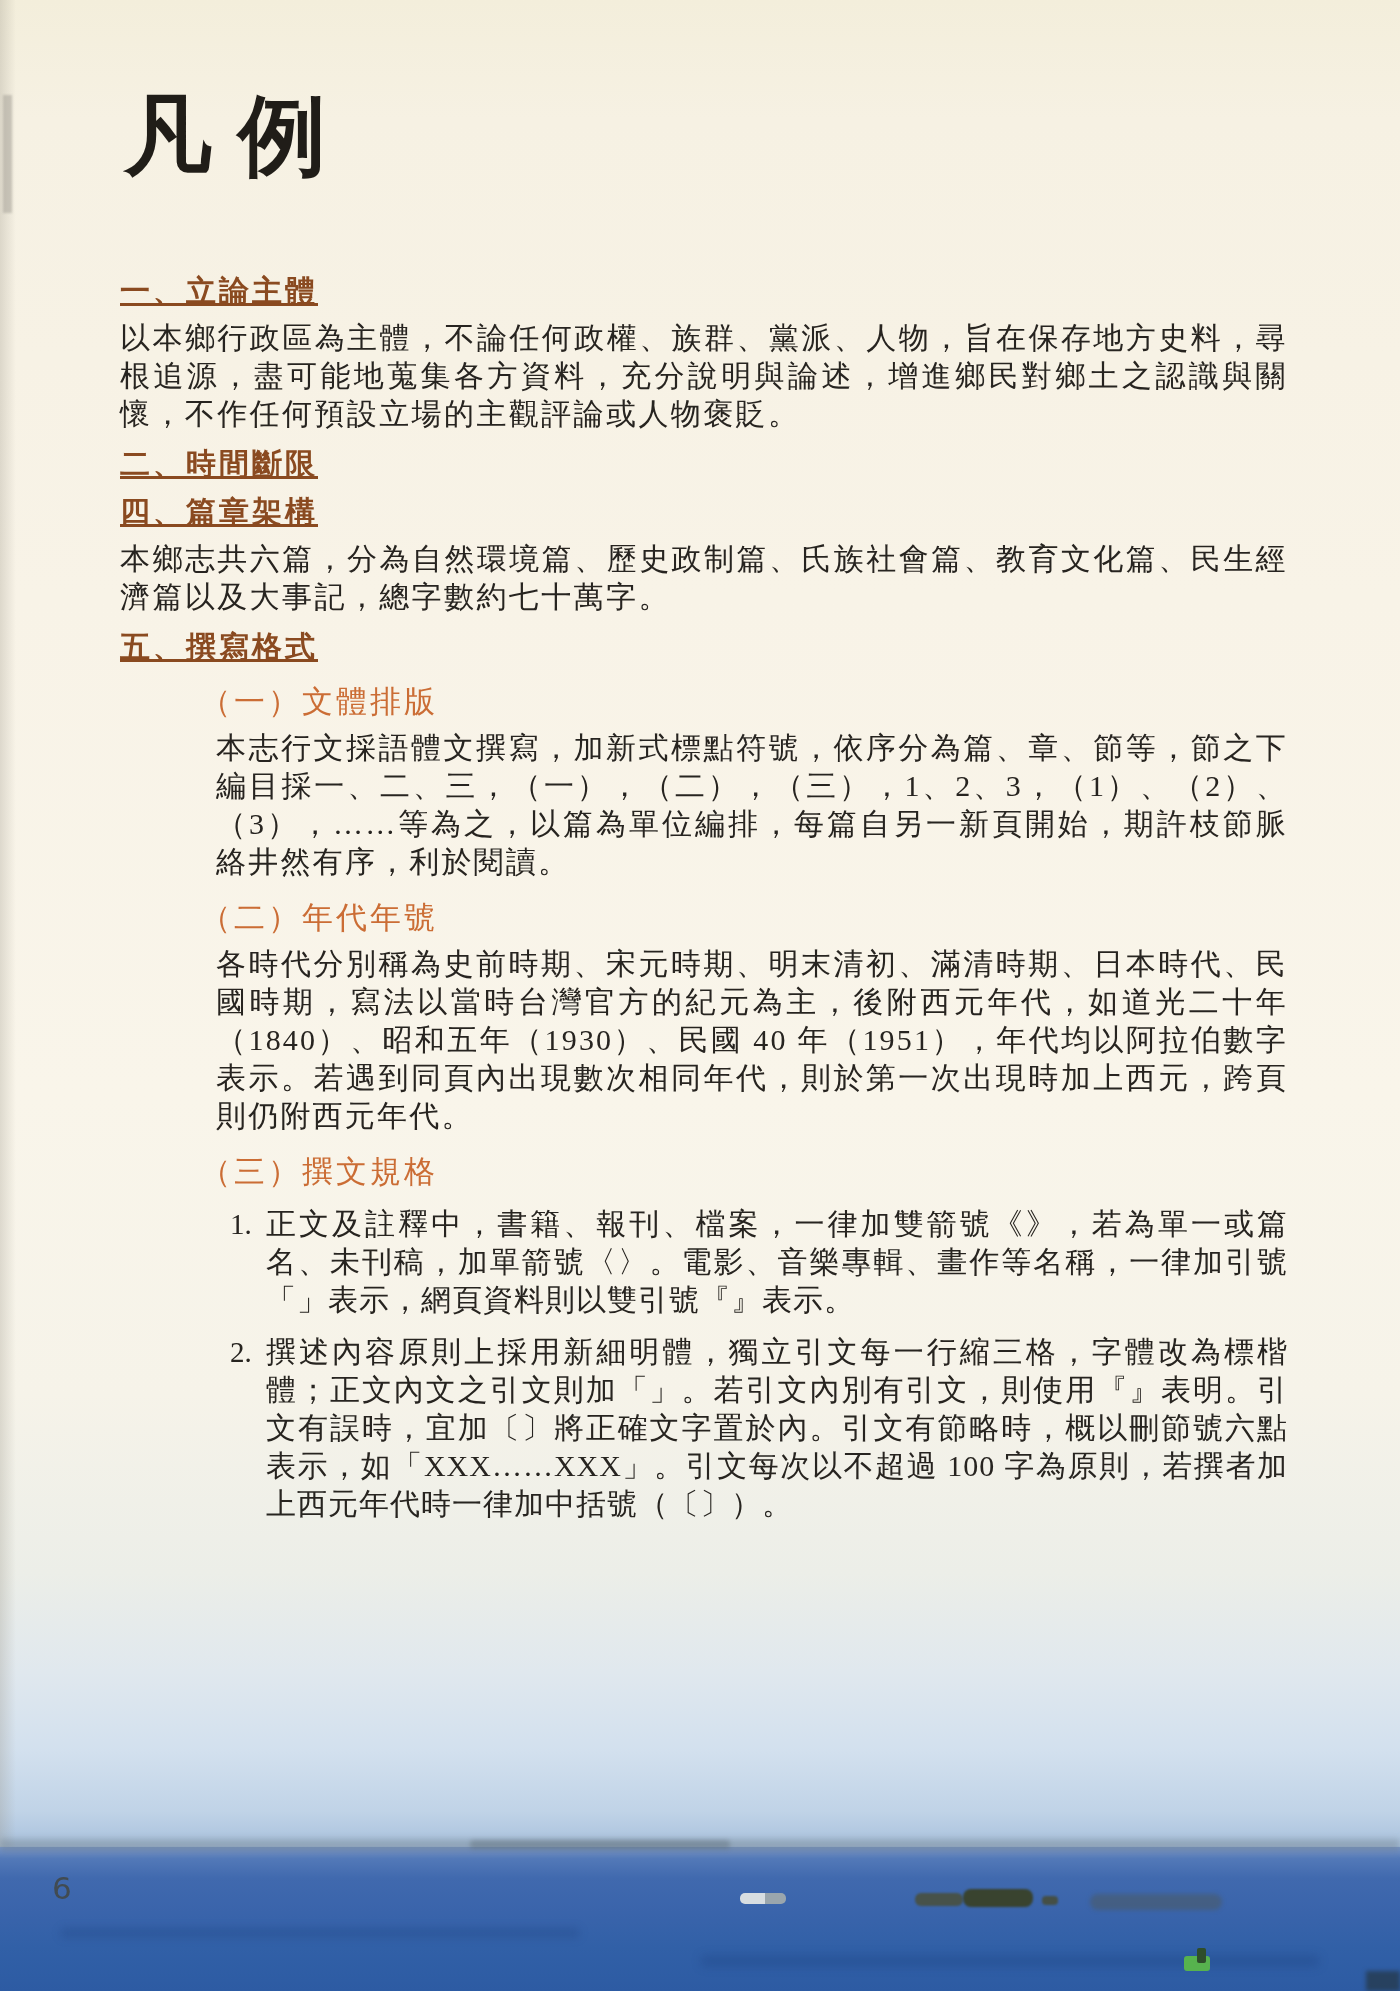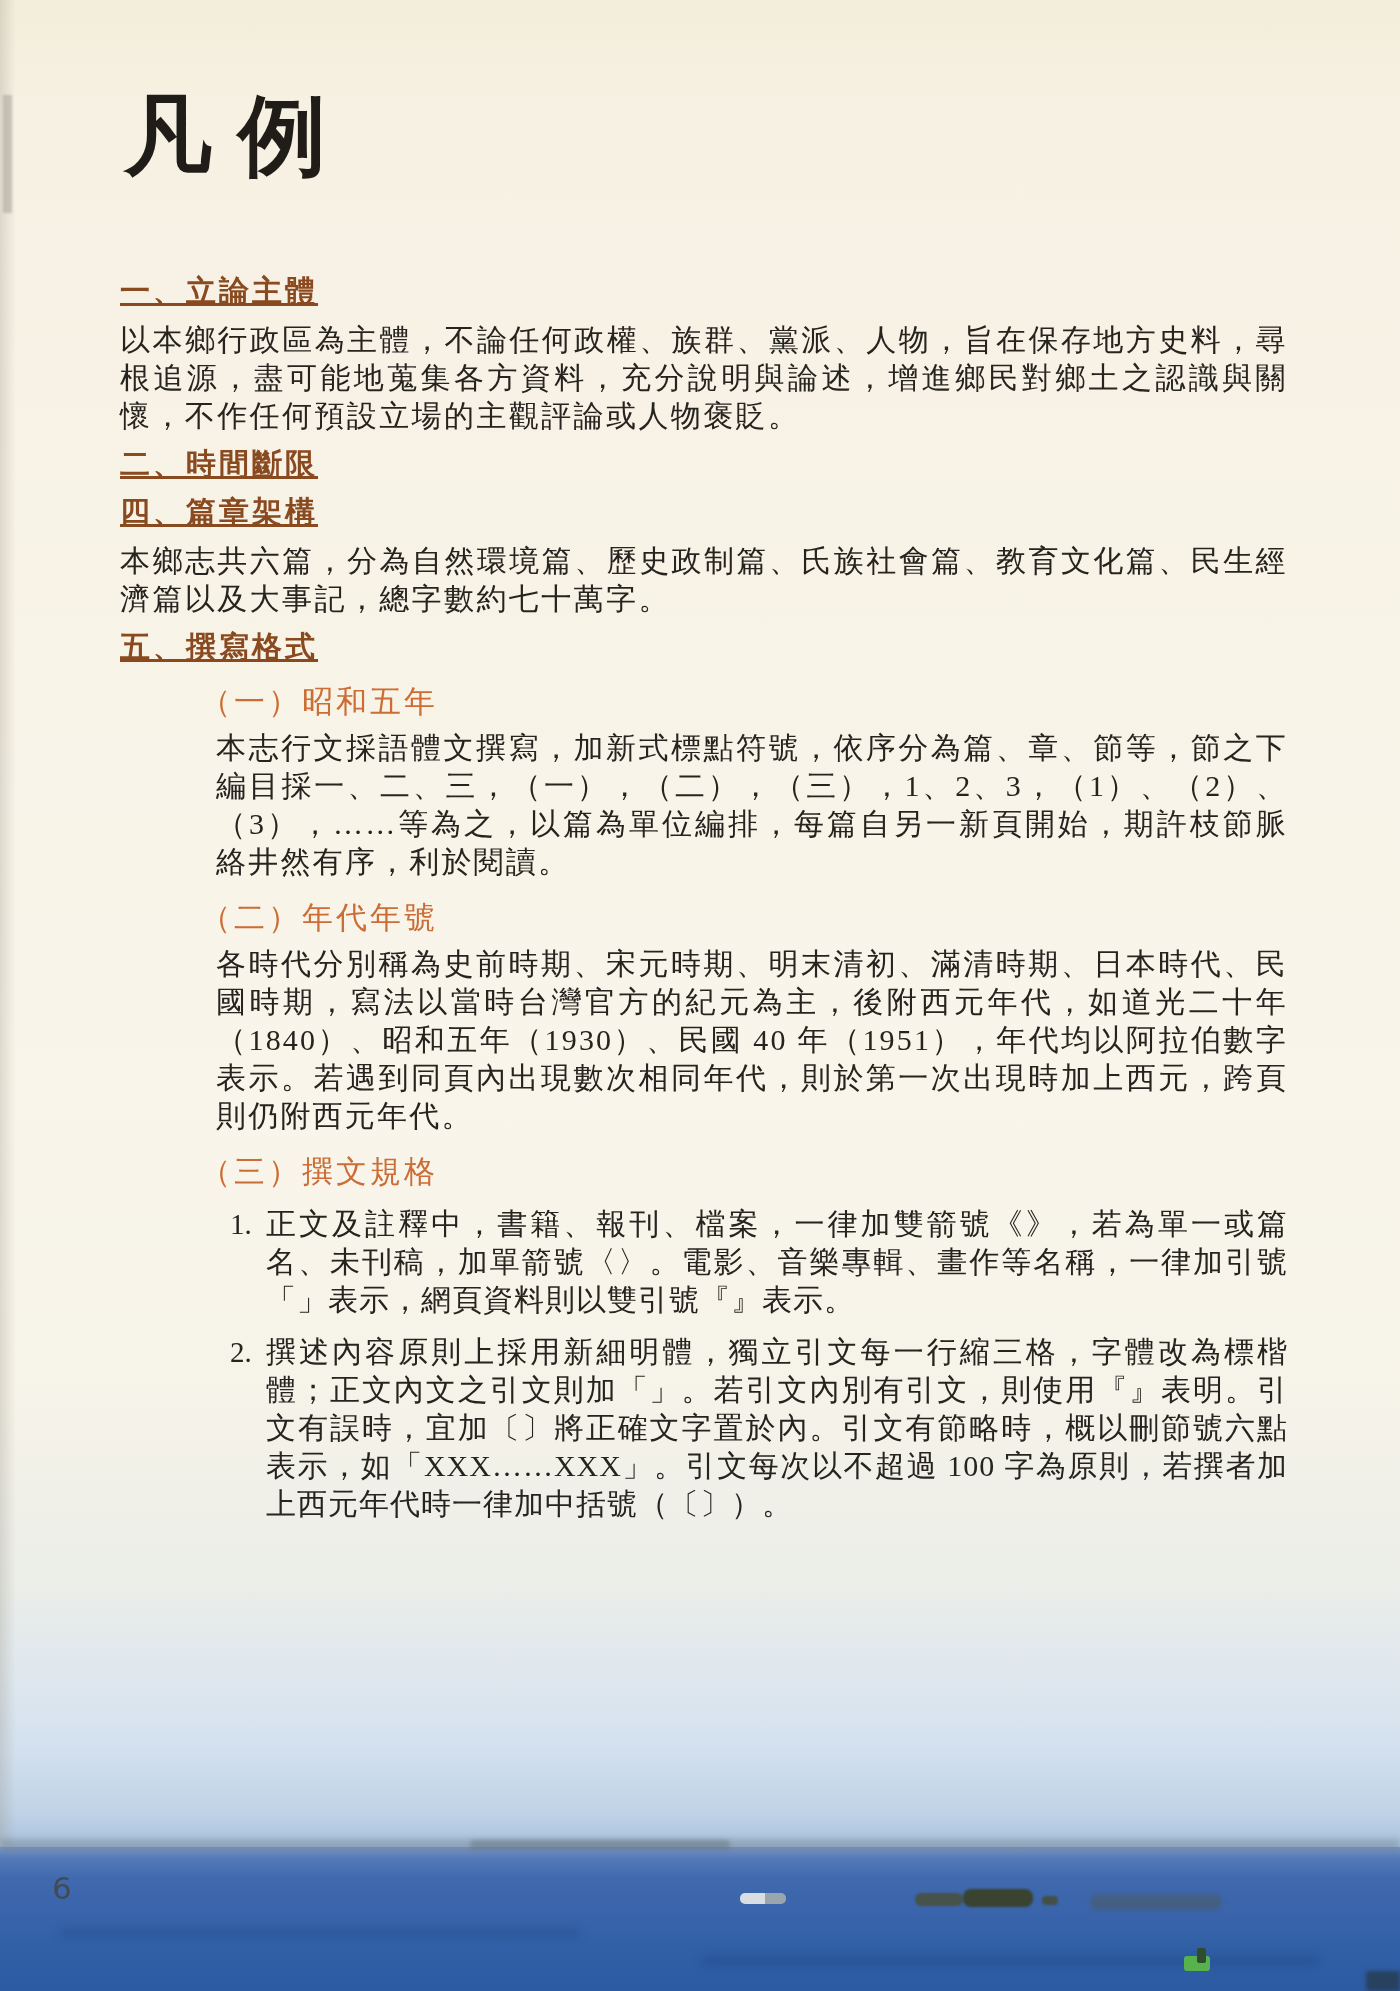"以本鄉行政區為主體，不論任何政權、族群、黨派、人物，旨在保存地方史料，尋根追源，" p.body { font-family: none -> Liberation Mono, monospace }
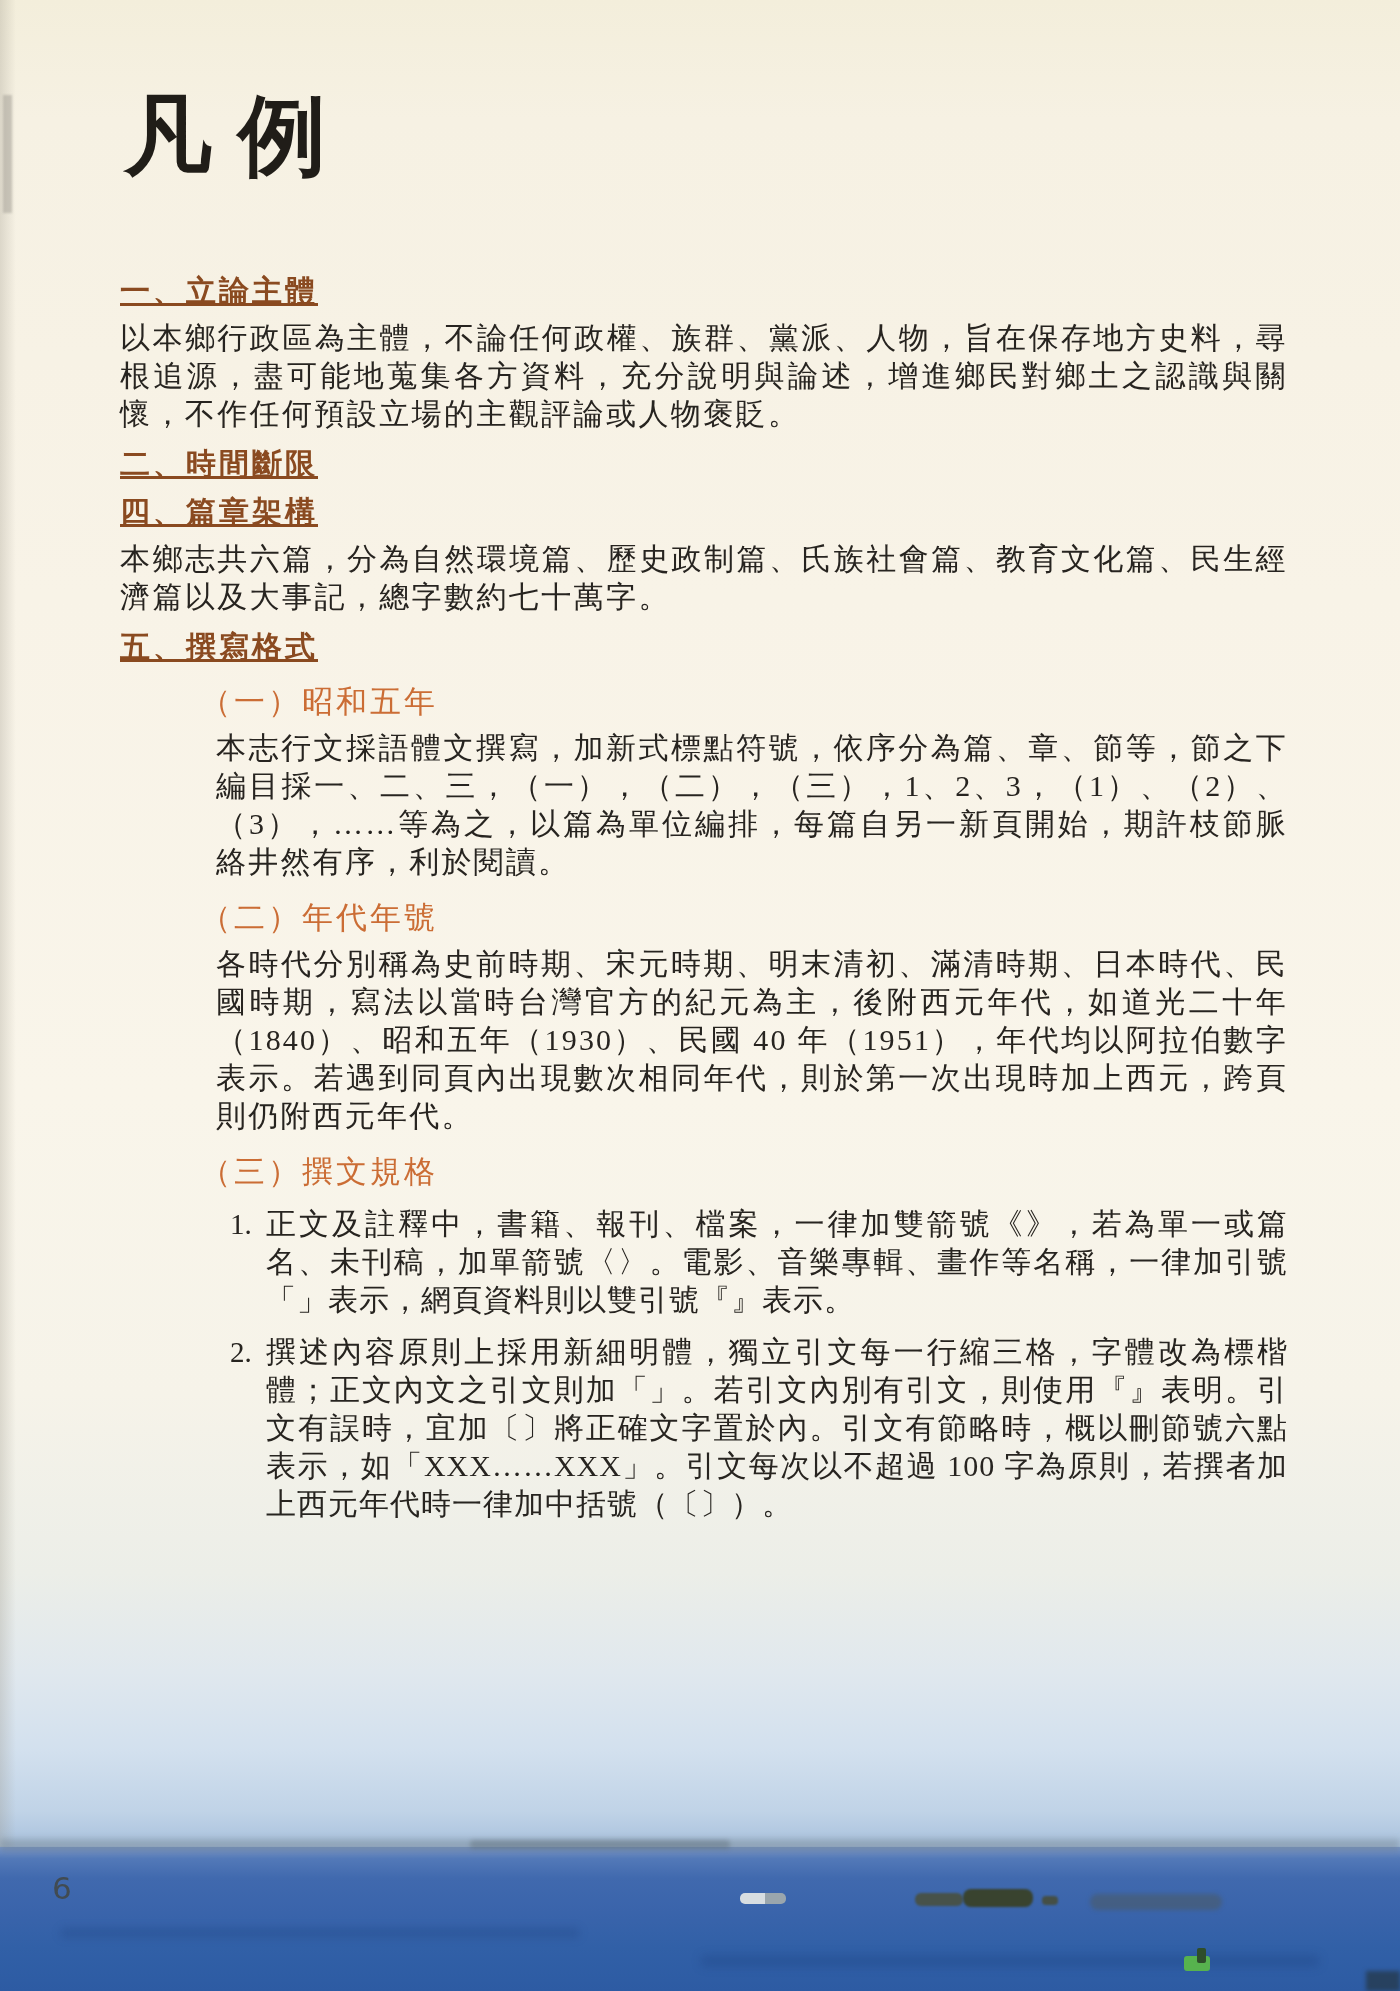"（一）昭和五年" h3.subh { text: 昭和五年 -> 文體排版 }
